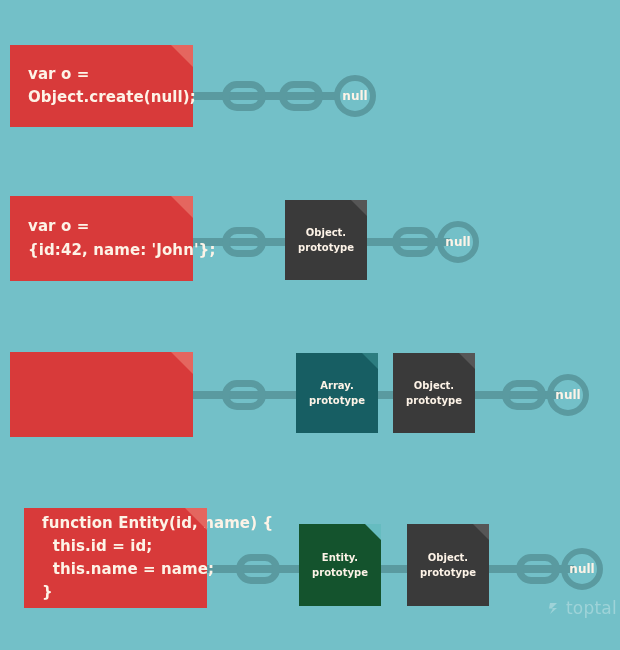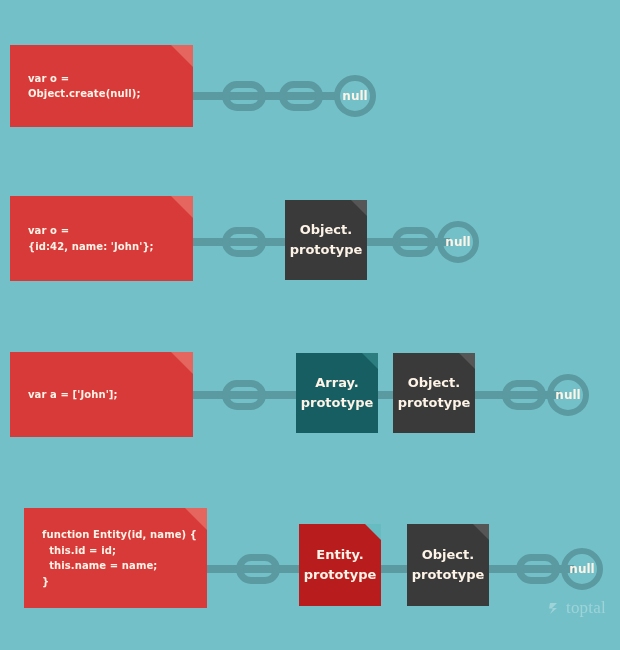"var o =" .card .code { font-size: 10px -> 15px }
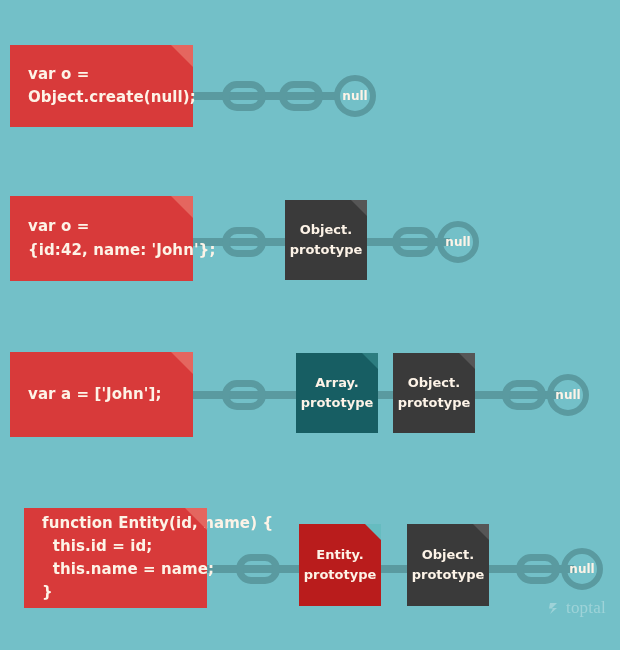"Object." .proto { font-size: 13px -> 10px }
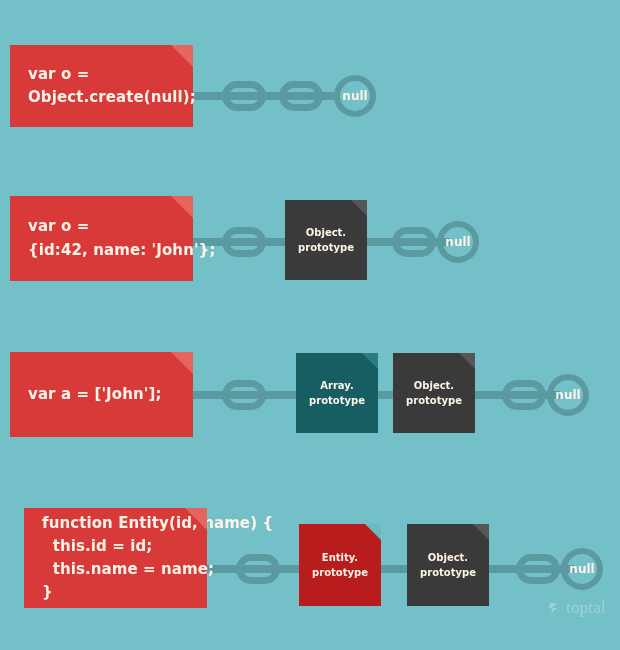"var a = ['John'];" span.code { html: <span>var a = ['John'];</span> -> none }
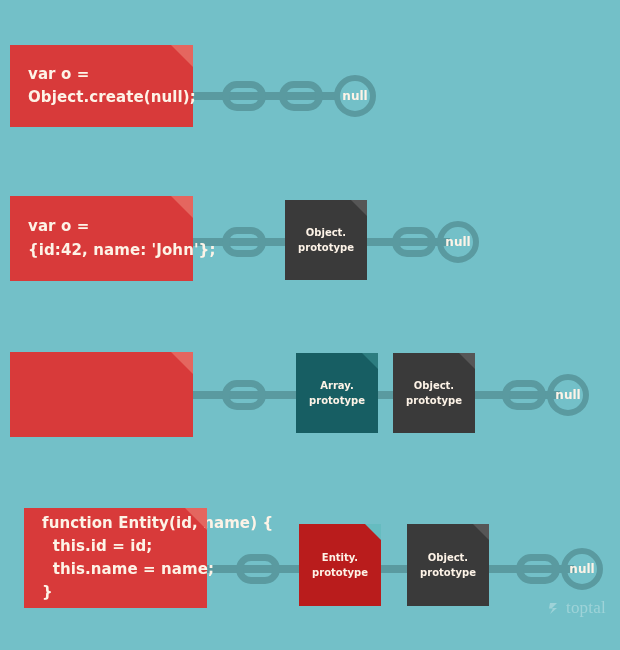"Entity." .proto.lightteal { background: #b91c1c -> #14532d }
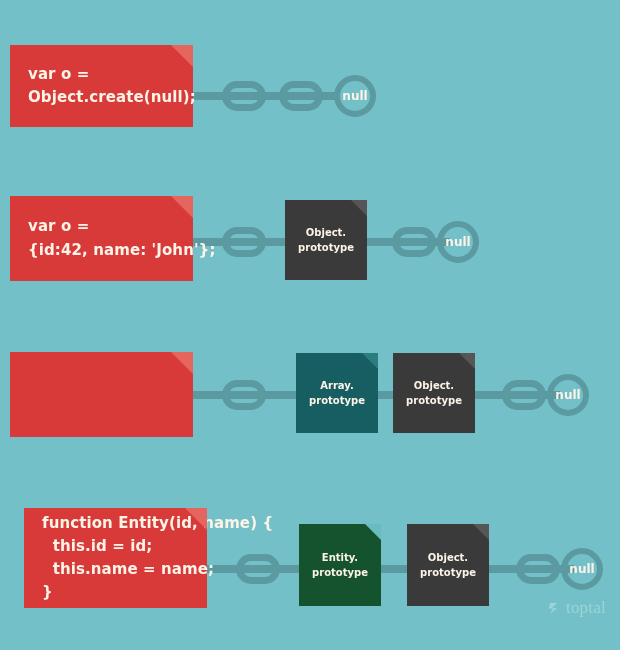"toptal" div.watermark { font-family: Liberation Serif, serif -> none }
